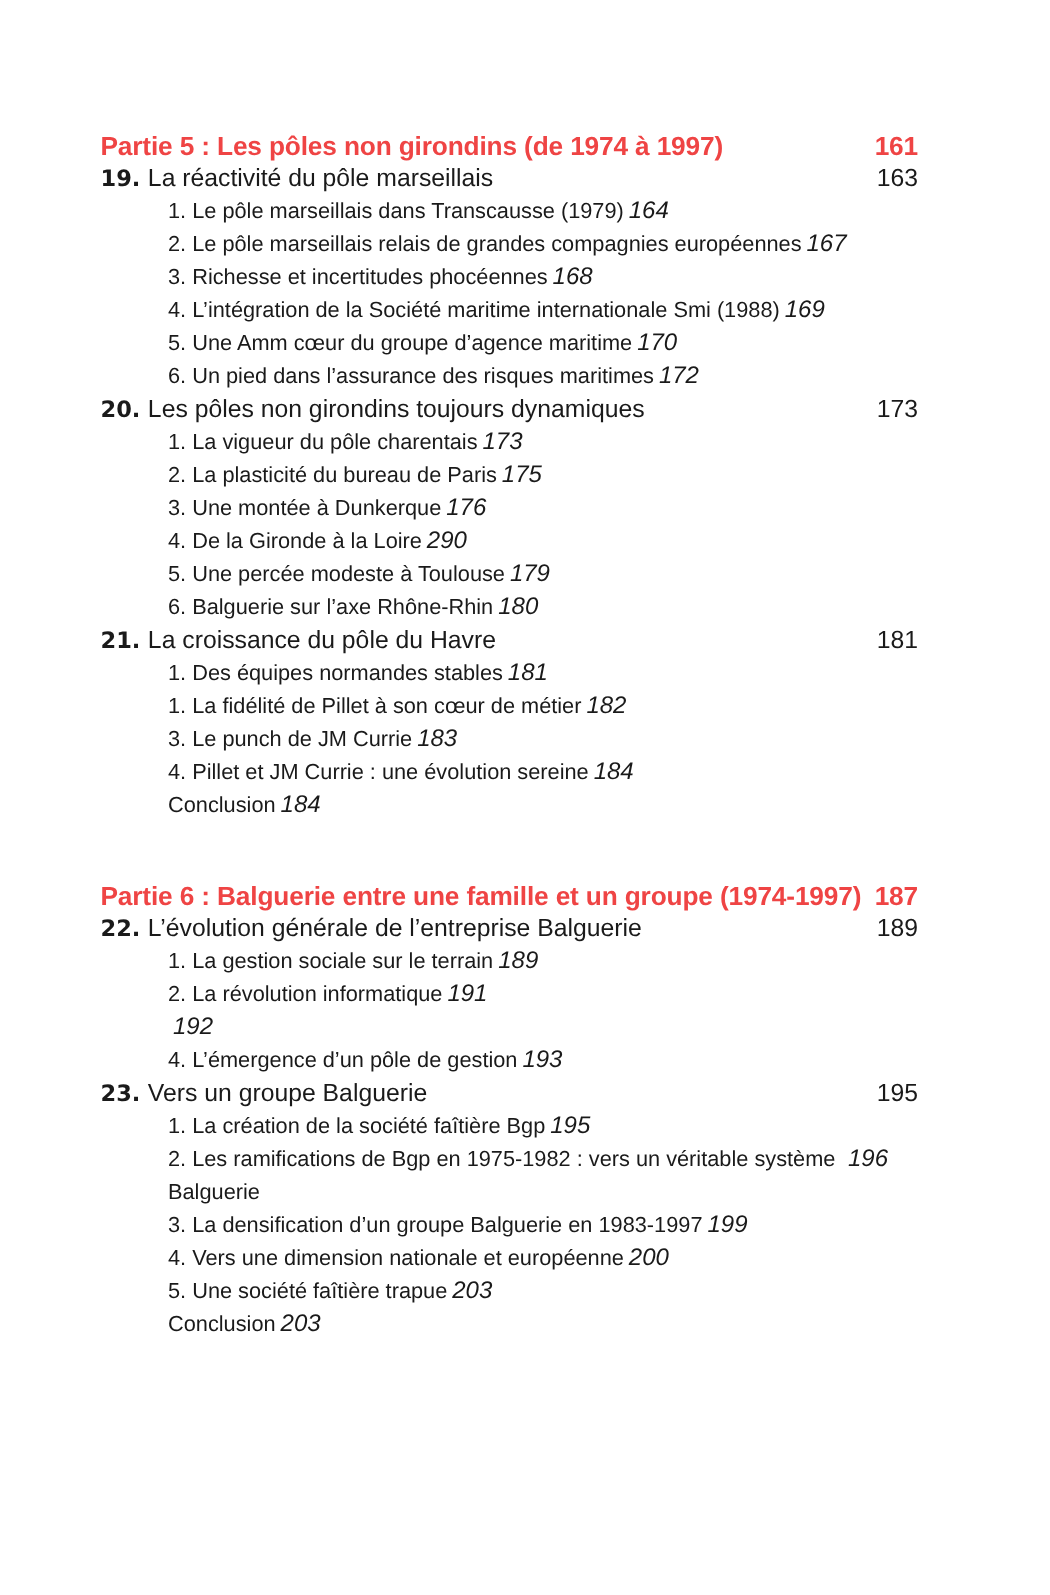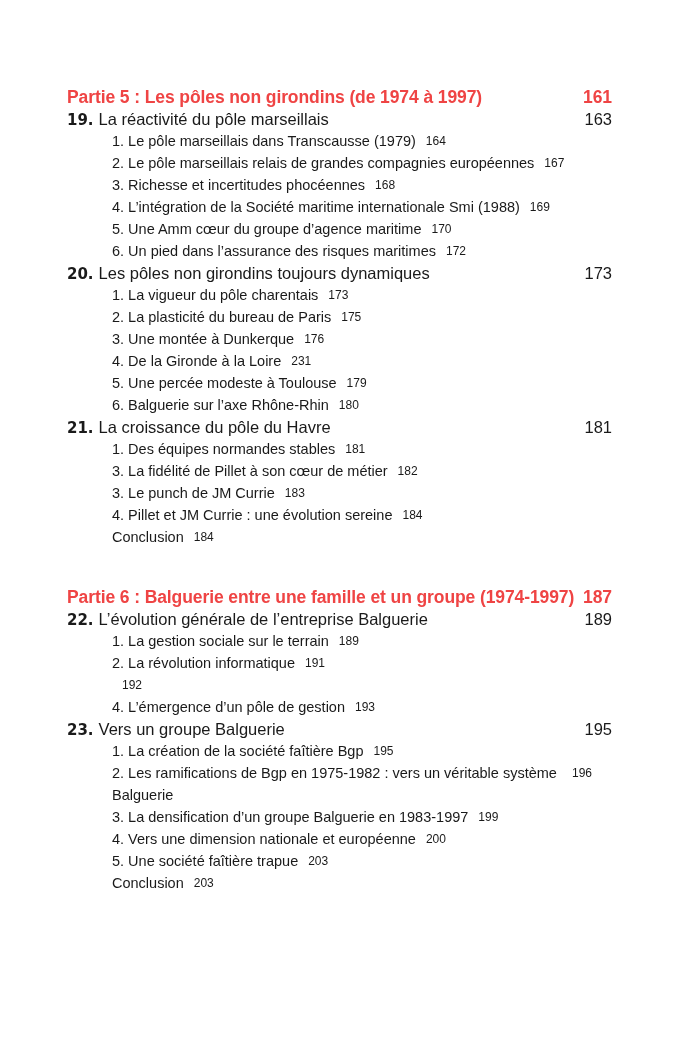"164" .item .page { font-size: 12px -> 16px; font-style: none -> italic }
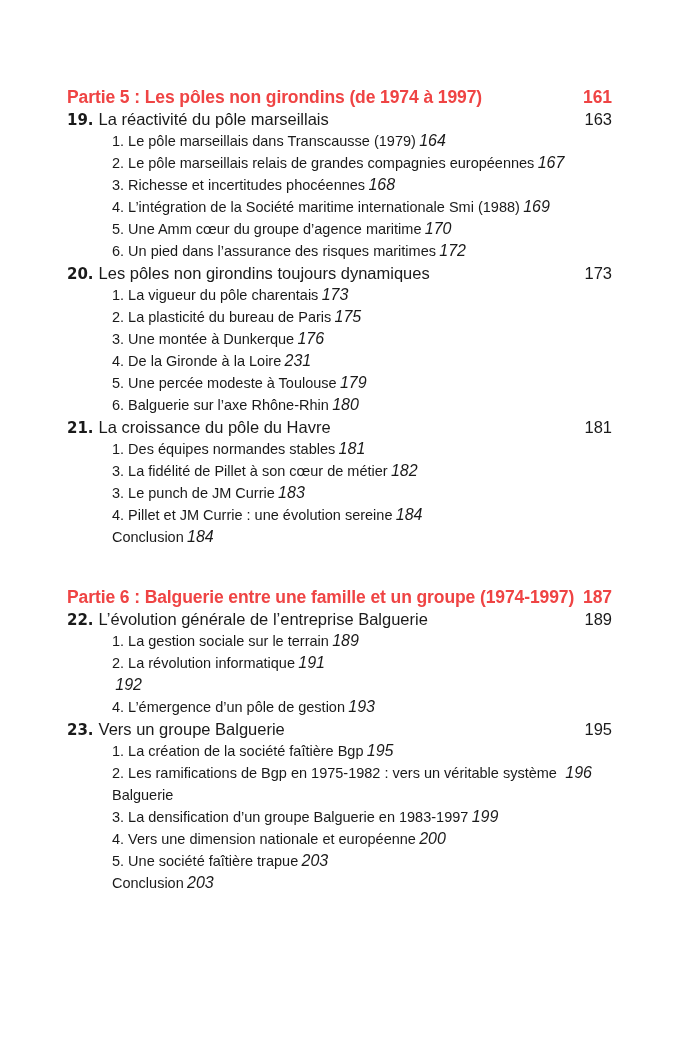"231" span.page { text: 231 -> 290 }
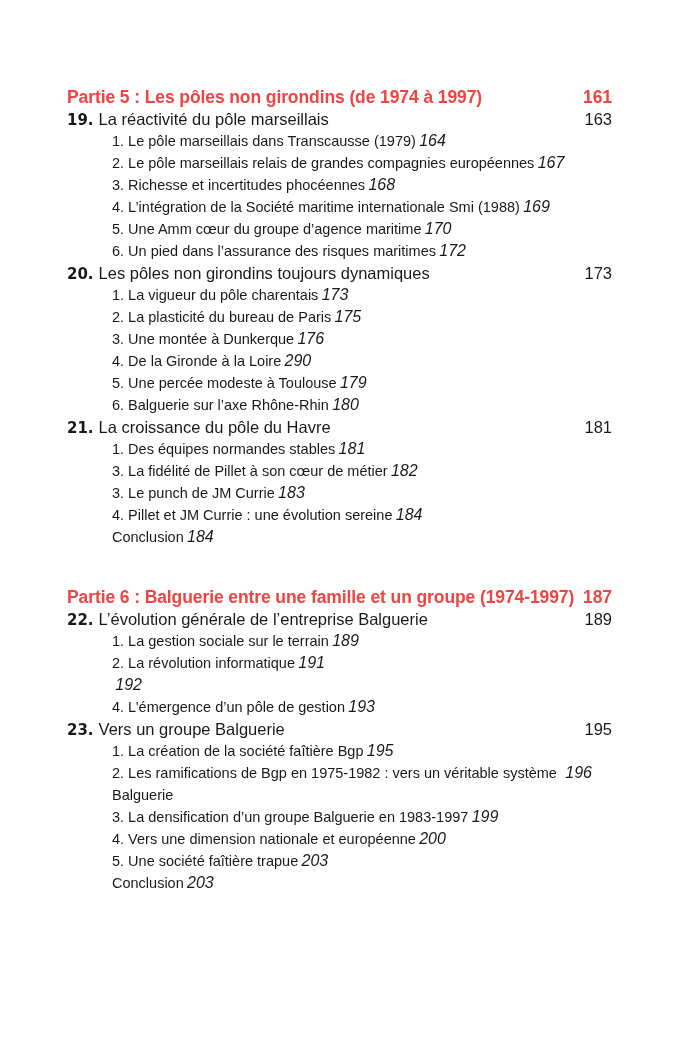"3. La fidélité de Pillet" span.label { text: 3 -> 1 }
